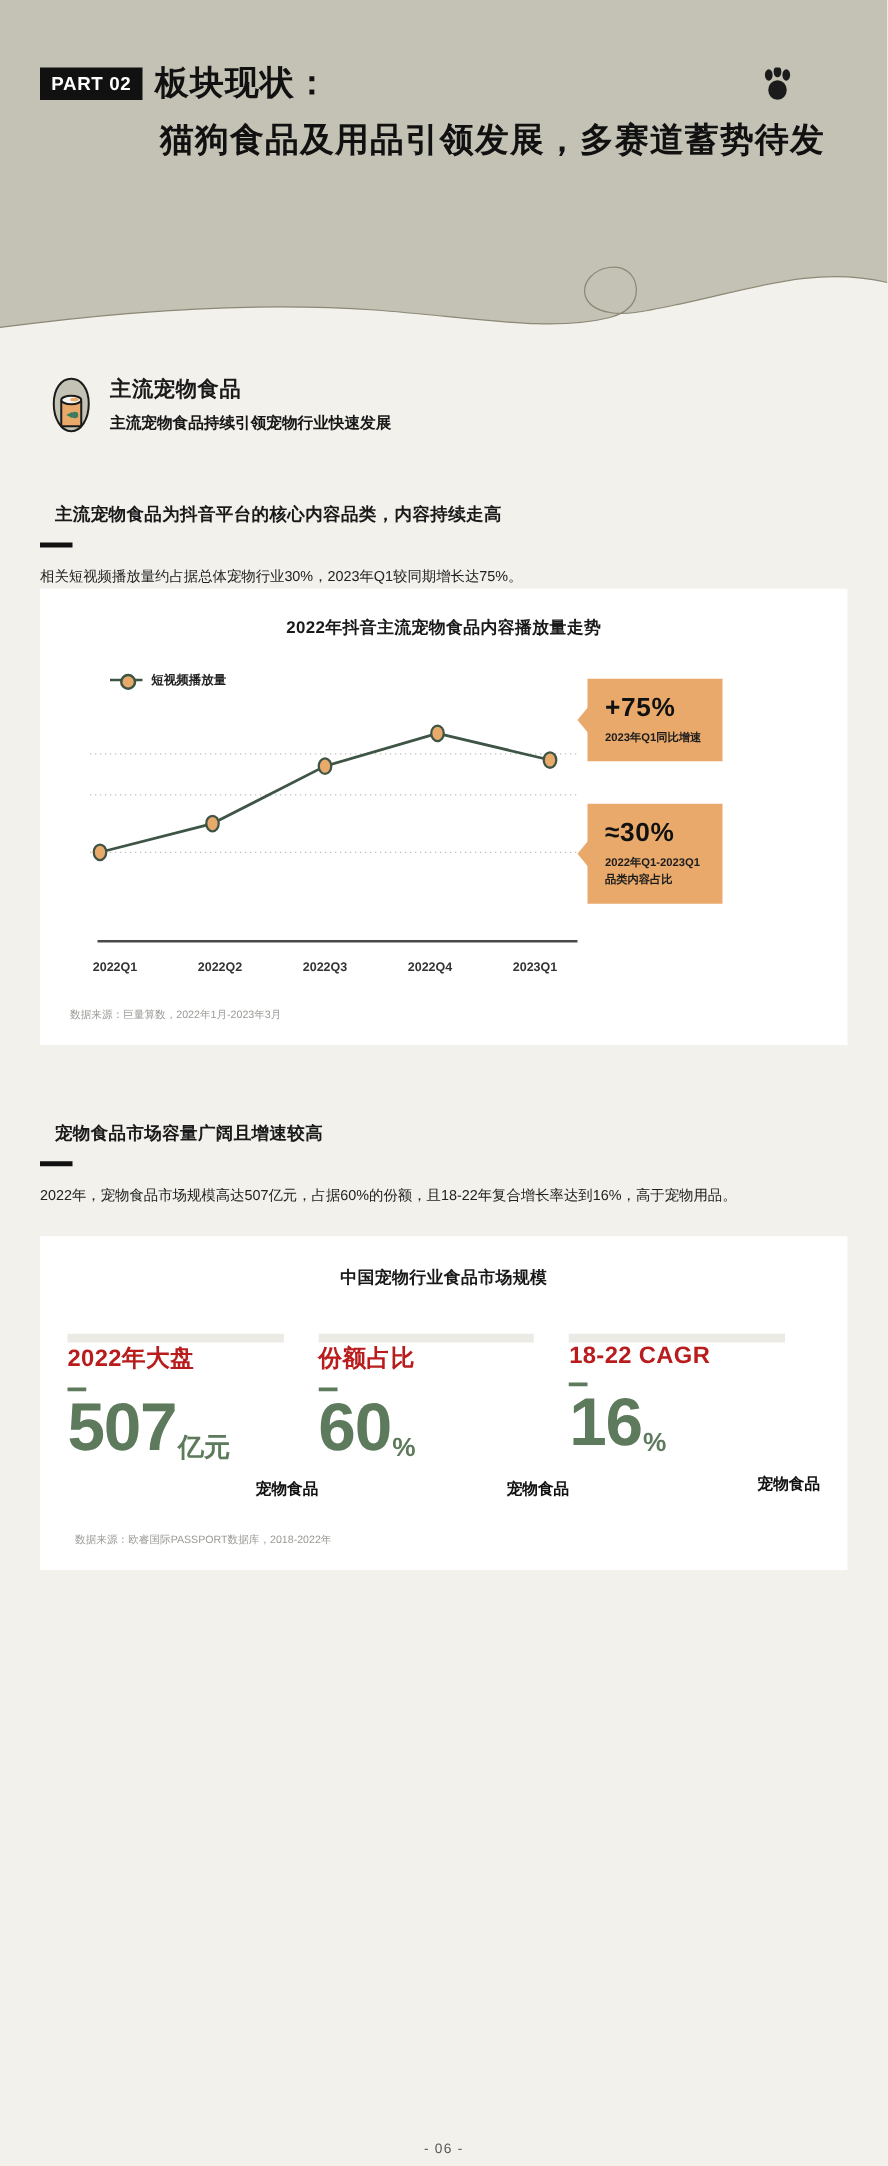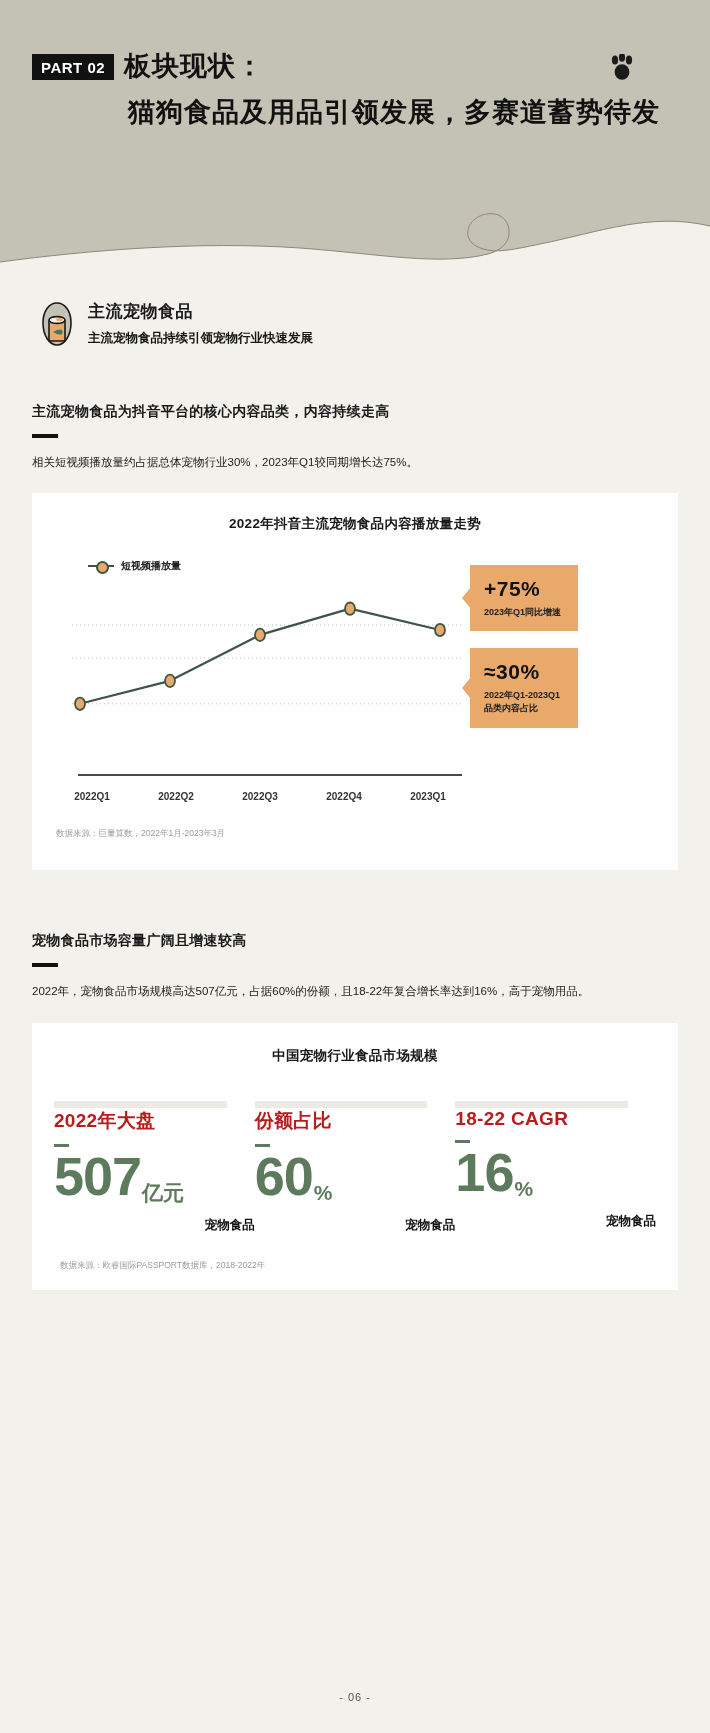"主流宠物食品为抖音平台的核心内容品类，内容持续走高" .block-title { margin-left: none -> 12px }
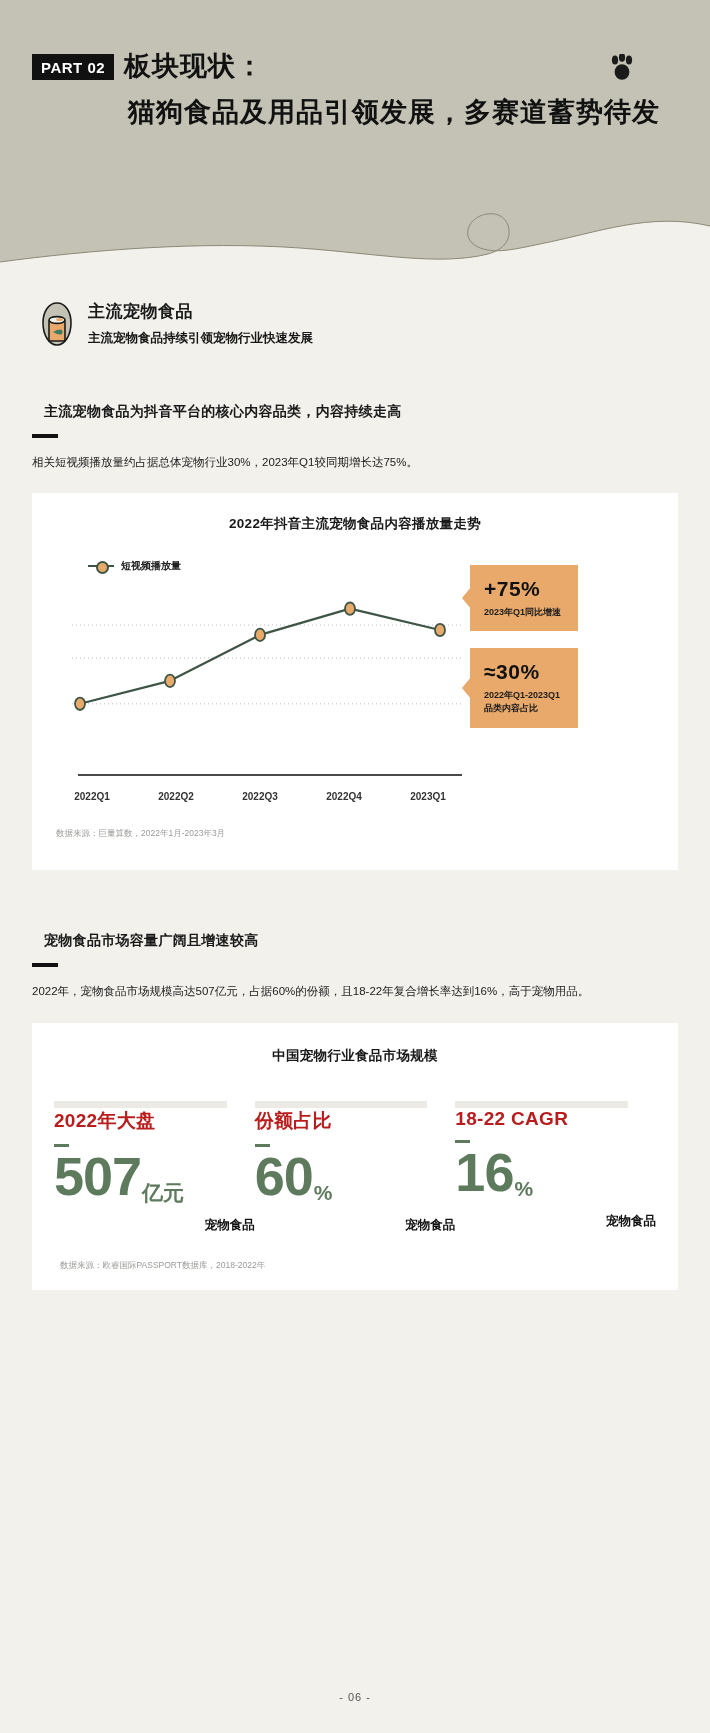"2022年抖音主流宠物食品内容播放量走势" .card { margin-top: 22px -> none; padding: 22px 18px 30px -> 22px 18px 18px }
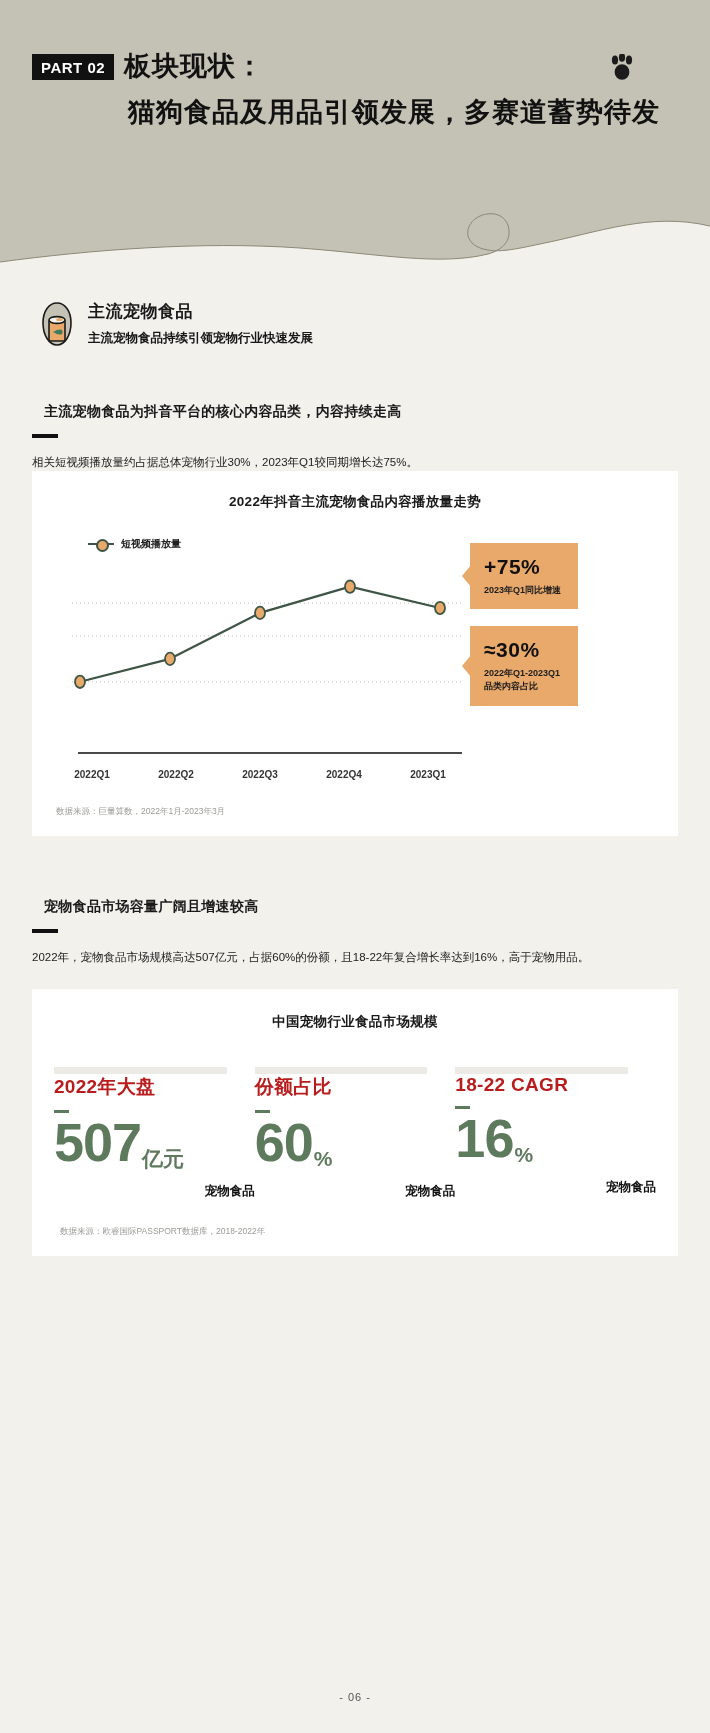"+75%" .chart-right { gap: 17px -> 34px }
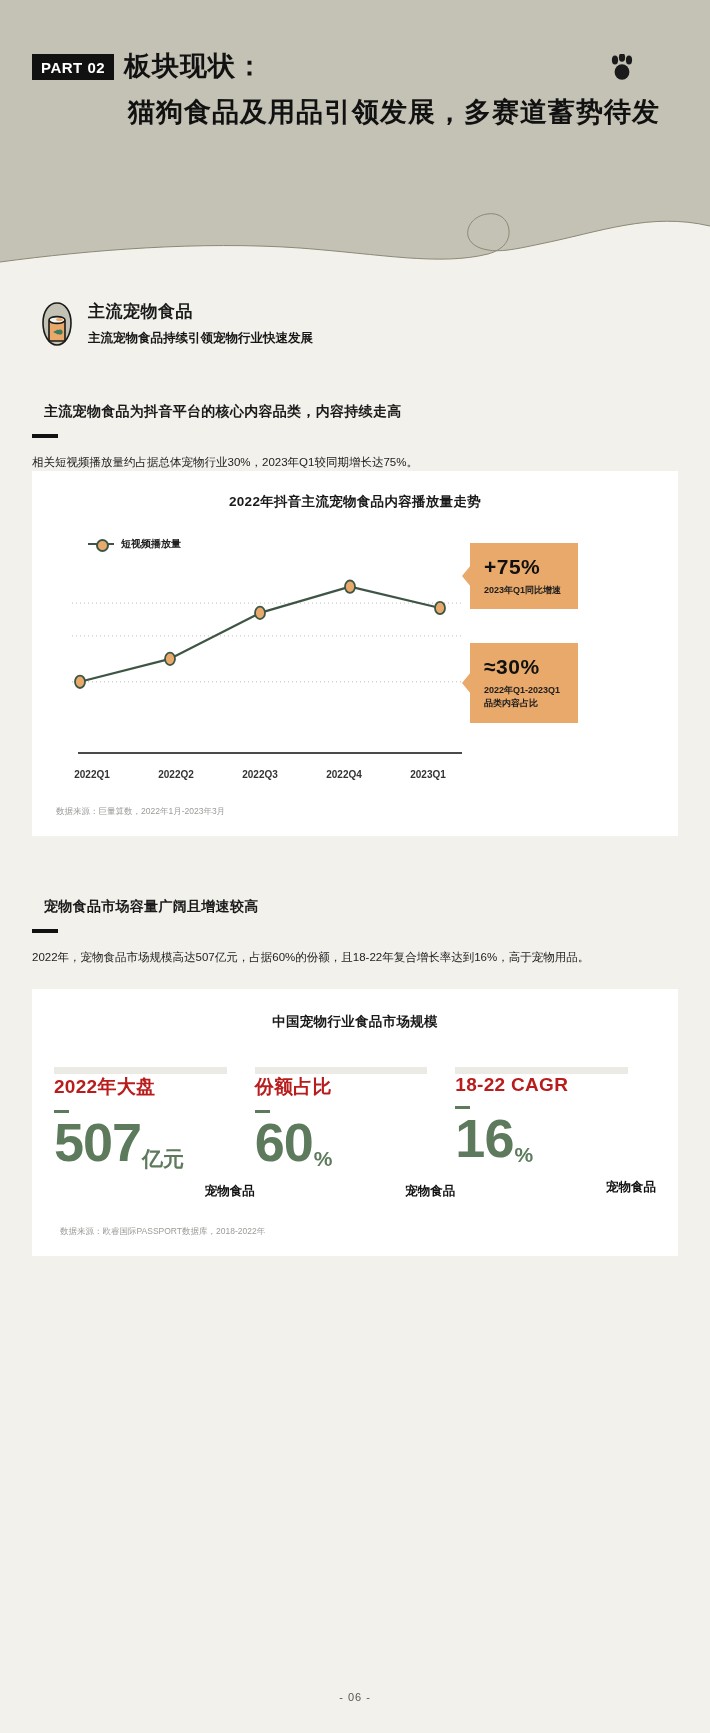"- 06 -" .page-num { bottom: 30px -> 8px }
